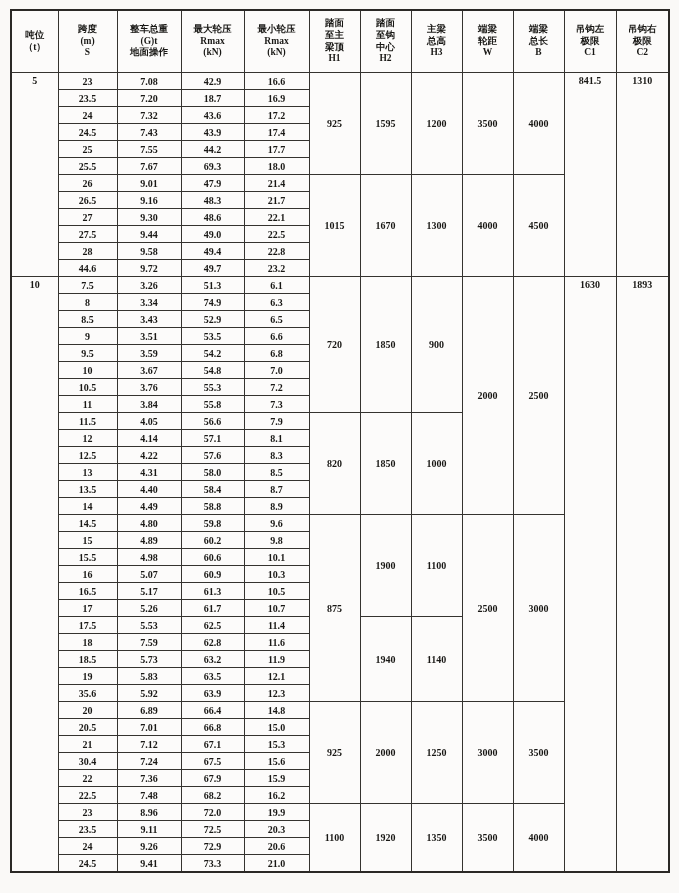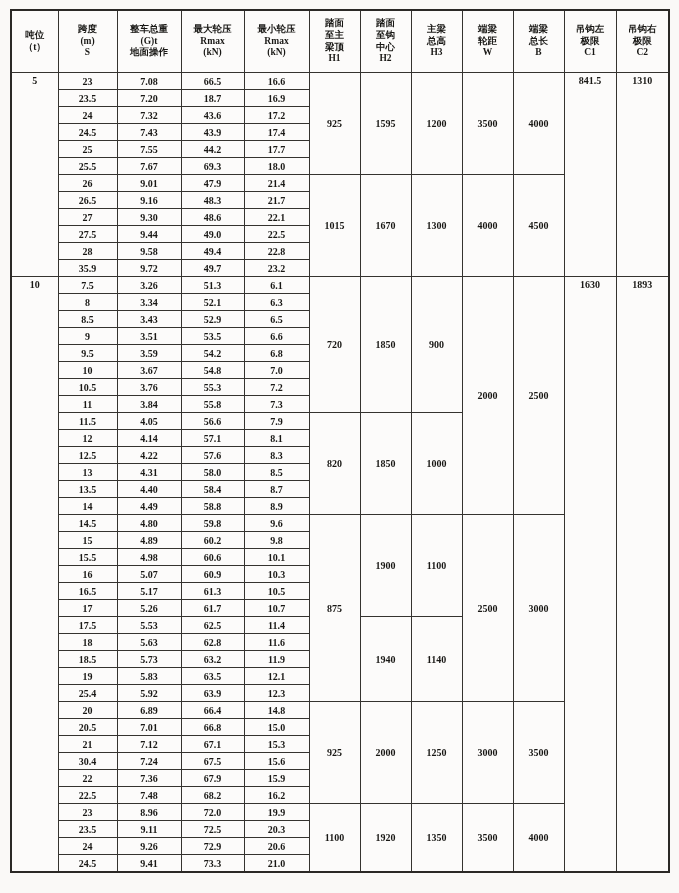"66.5" td { text: 66.5 -> 42.9 }
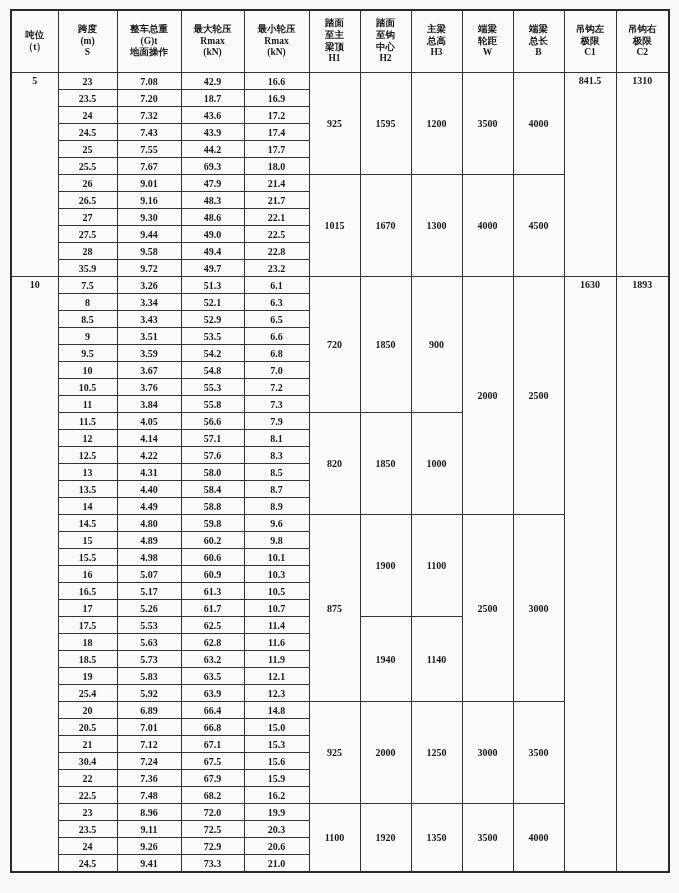"35.9" td { text: 35.9 -> 44.6 }
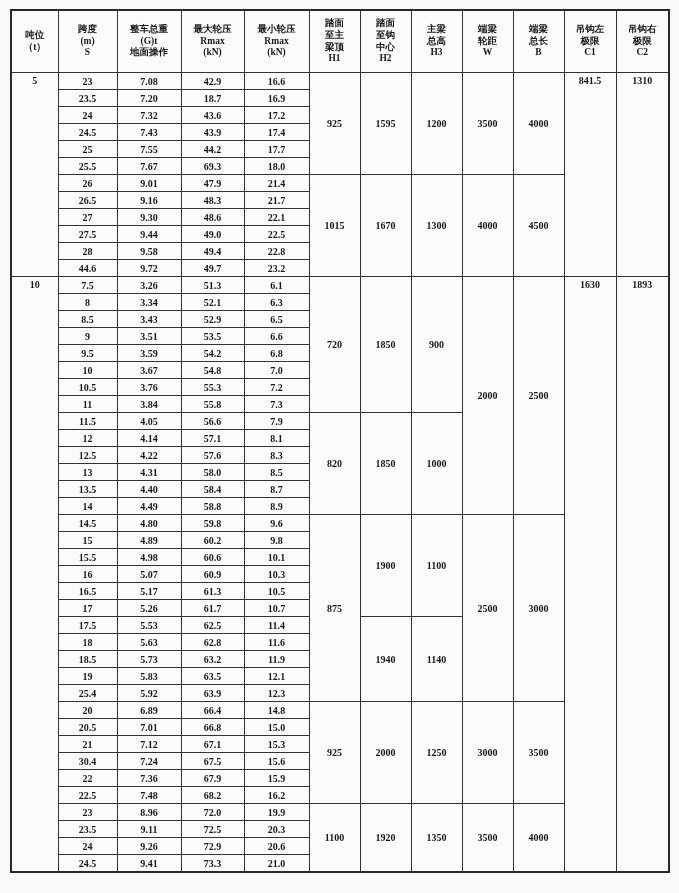"52.1" td { text: 52.1 -> 74.9 }
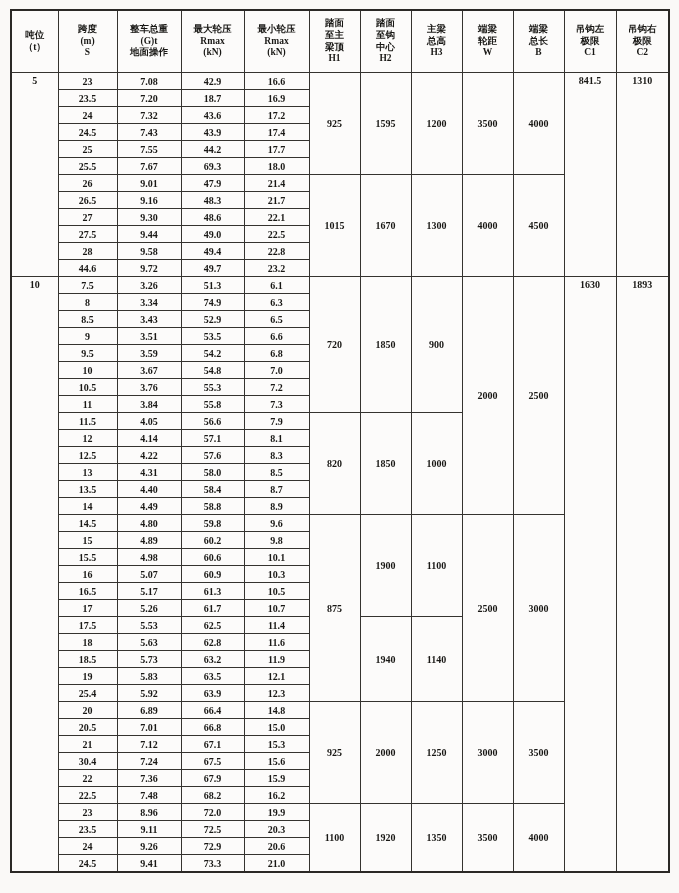"5.63" td { text: 5.63 -> 7.59 }
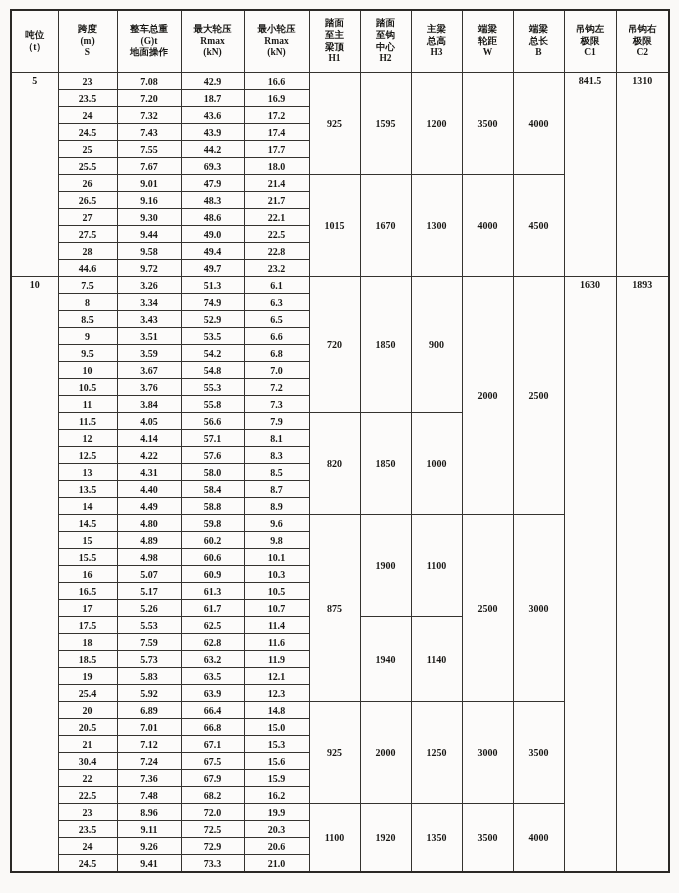"25.4" td { text: 25.4 -> 35.6 }
